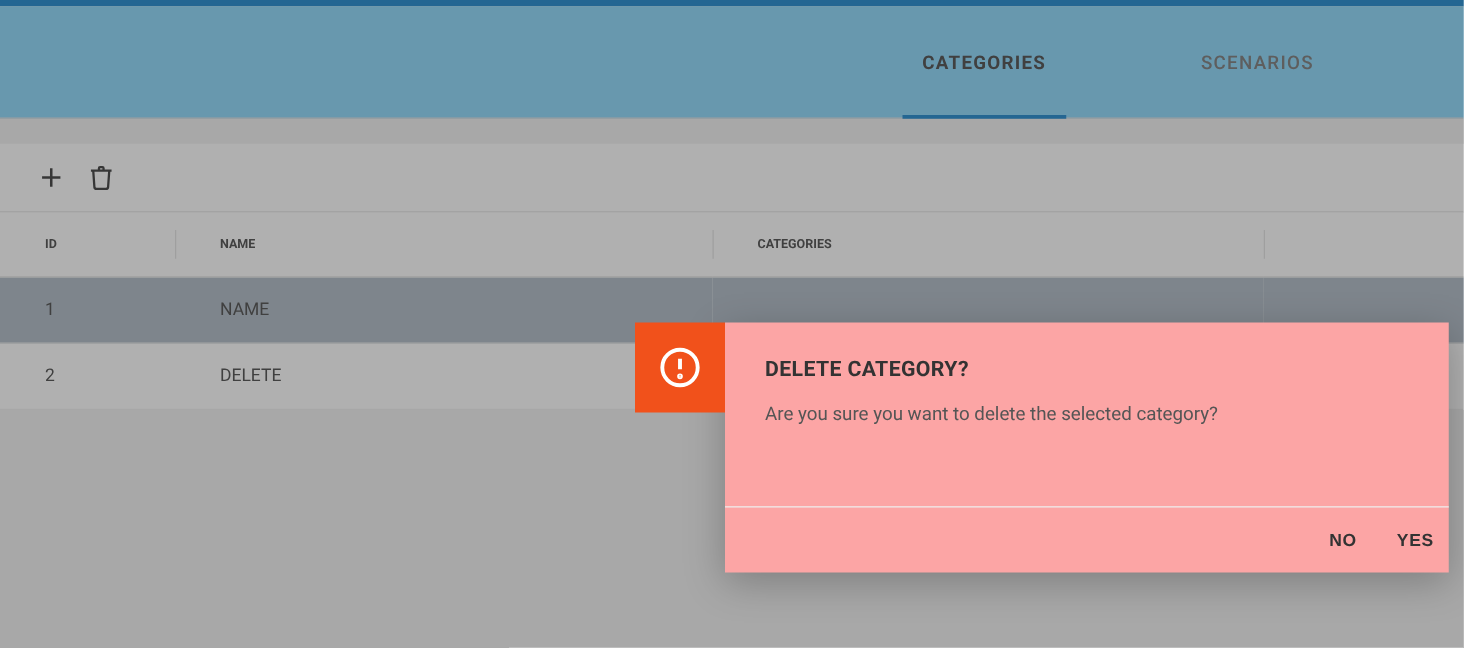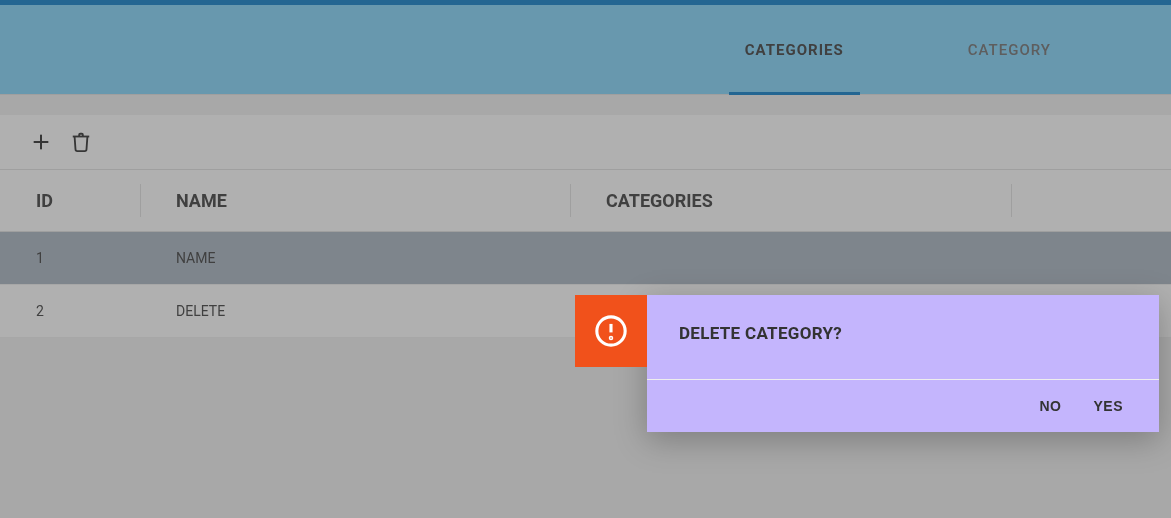"CATEGORY" div.tab { text: CATEGORY -> SCENARIOS }
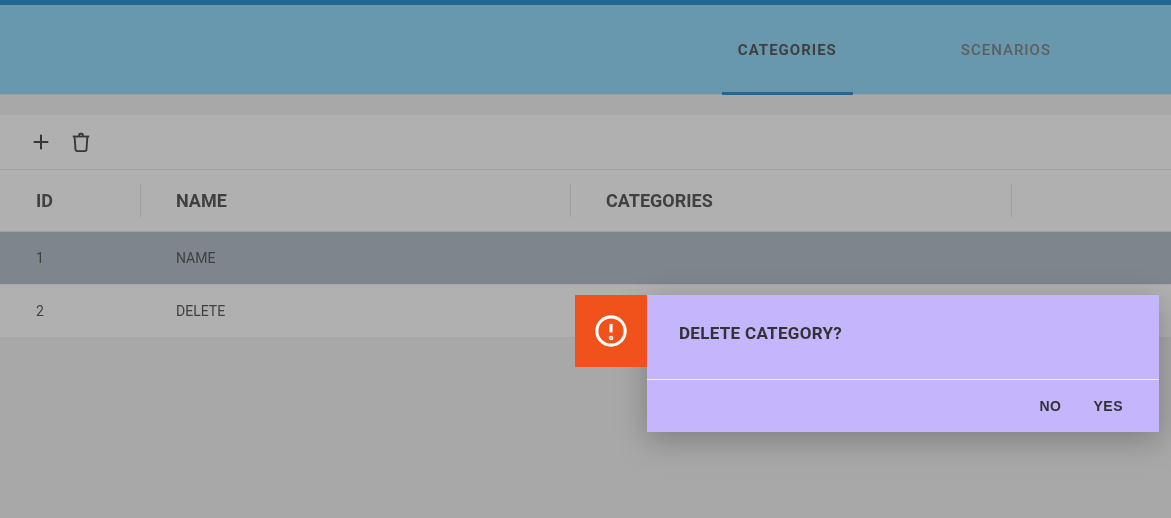"ID" thead th { font-size: 18px -> 10px }
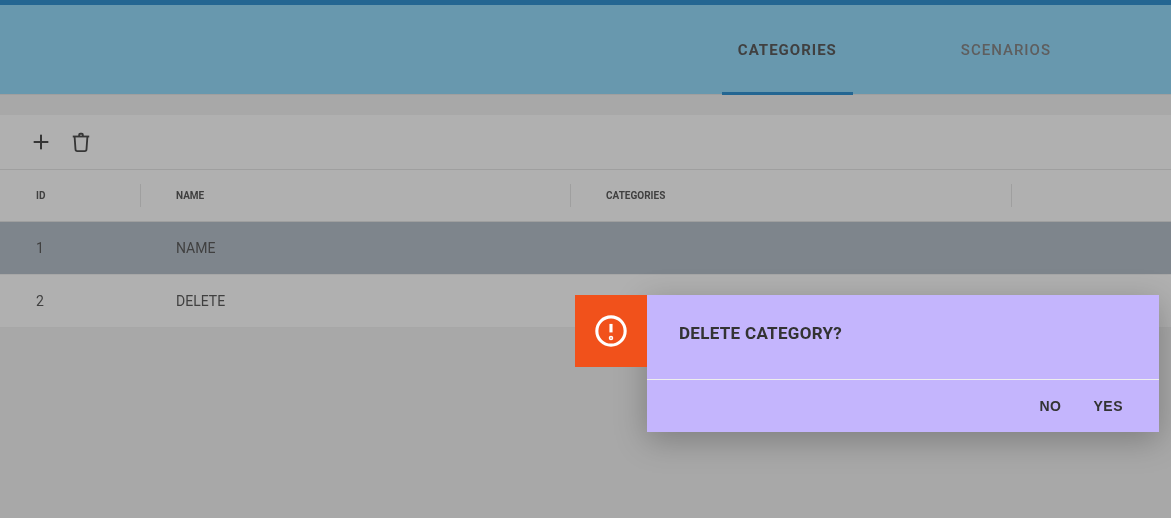"DELETE CATEGORY?" .dialog { background: #c4b5fd -> #fca5a5; margin-top: 37px -> none; width: 512px -> 579px }
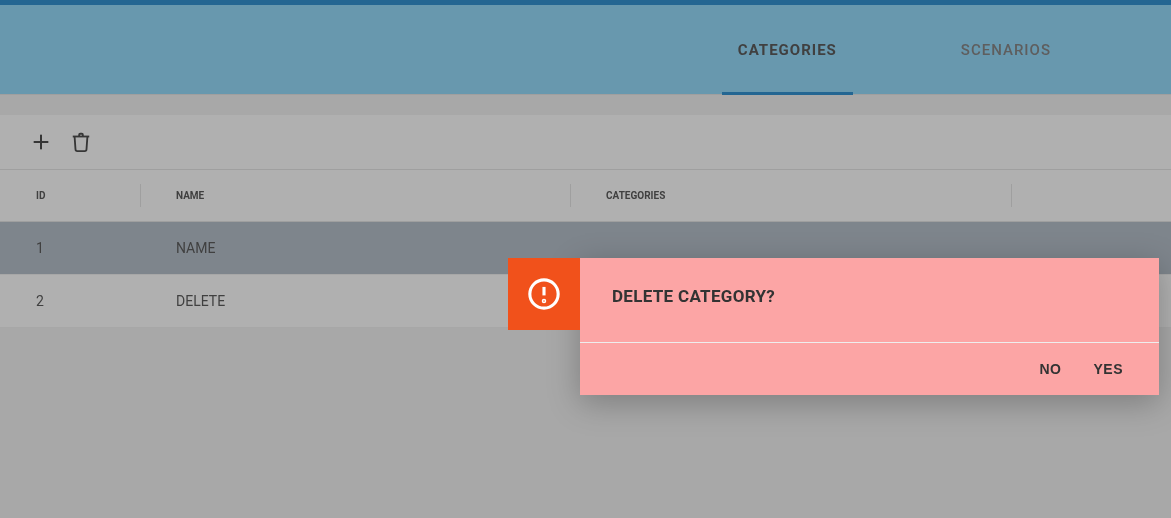"Are you sure you want" div.dialog-message { html: none -> <div>Are you sure you want to delete the selected category?</div> }
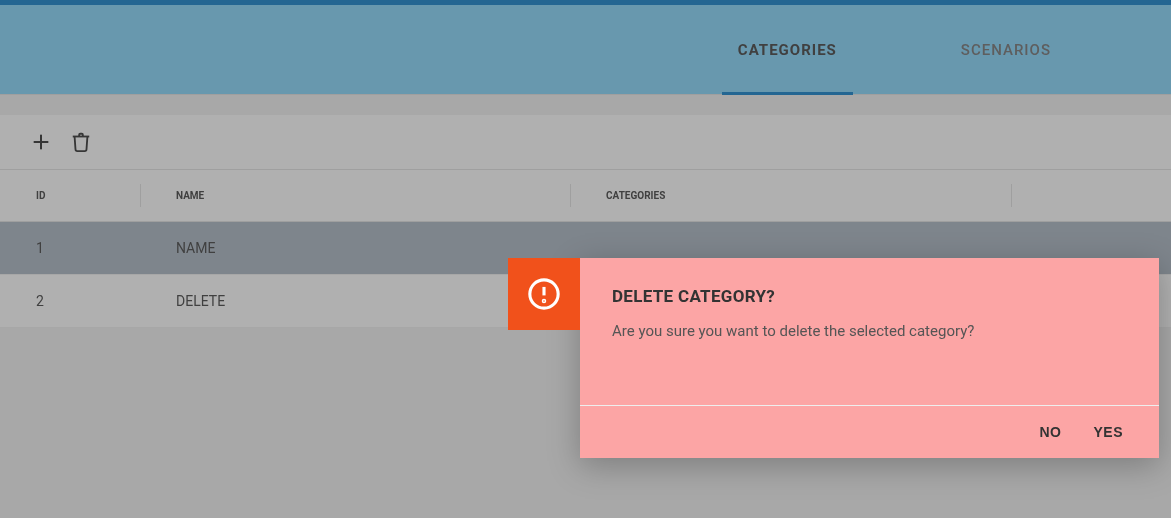"NO" .dialog-footer { padding: 18px 36px -> 18px 12px }
